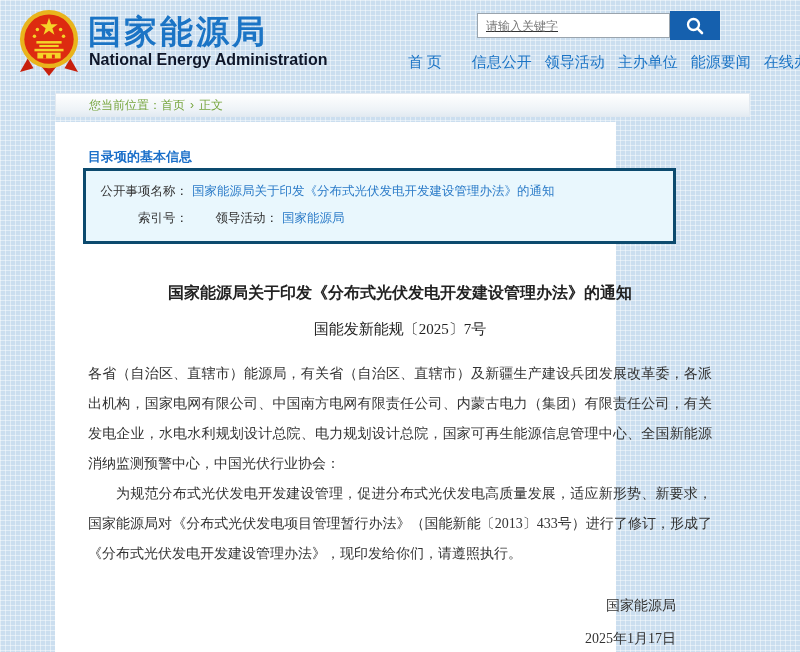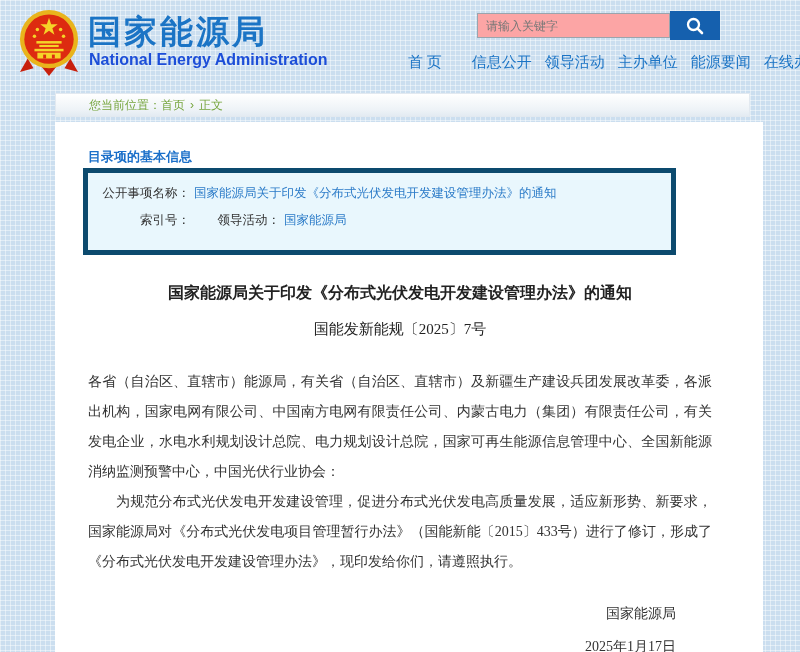"请输入关键字" .search-input { background: #fca5a5 -> #ffffff; text-decoration: none -> underline }
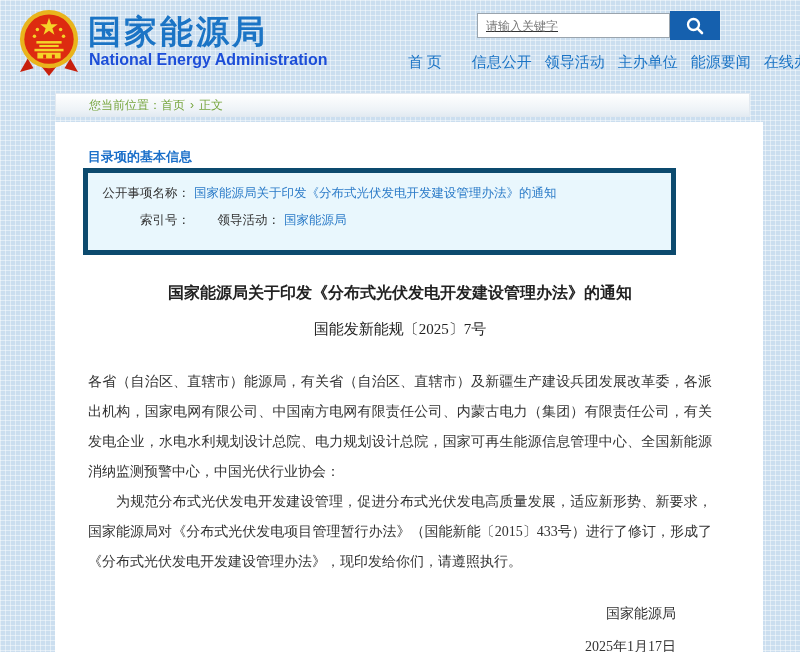"National Energy Administration" .site-en { color: #1d4ed8 -> #0f172a }
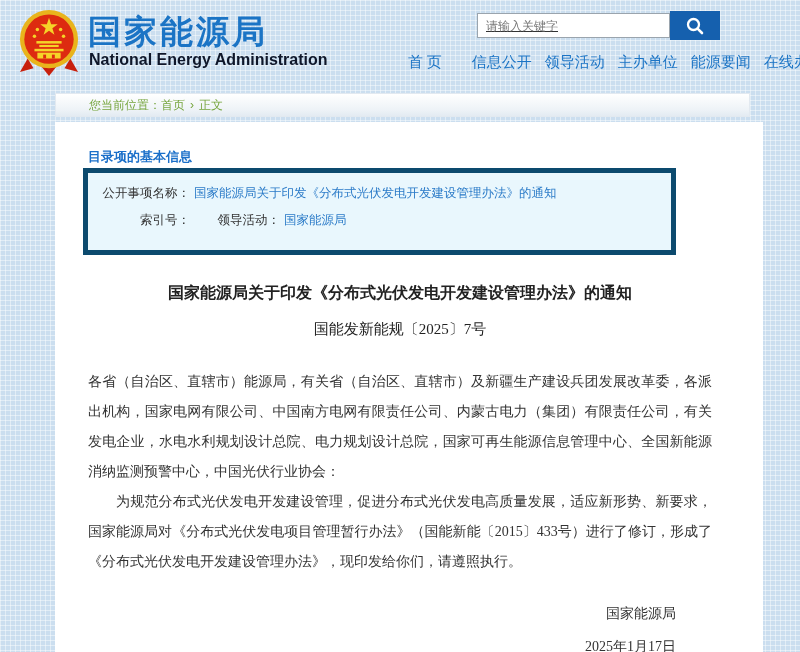"目录项的基本信息" .content { width: 708px -> 561px }
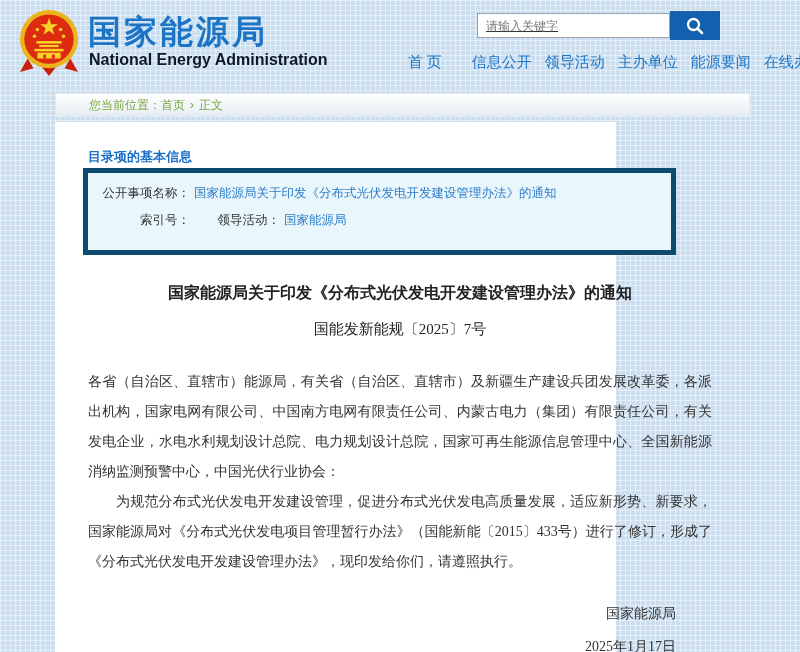"公开事项名称：" .info-box { border: 5px solid #0c4a6e -> 3px solid #0c4a6e; padding: 7px 0 16px 0 -> 7px 0 9px 0 }
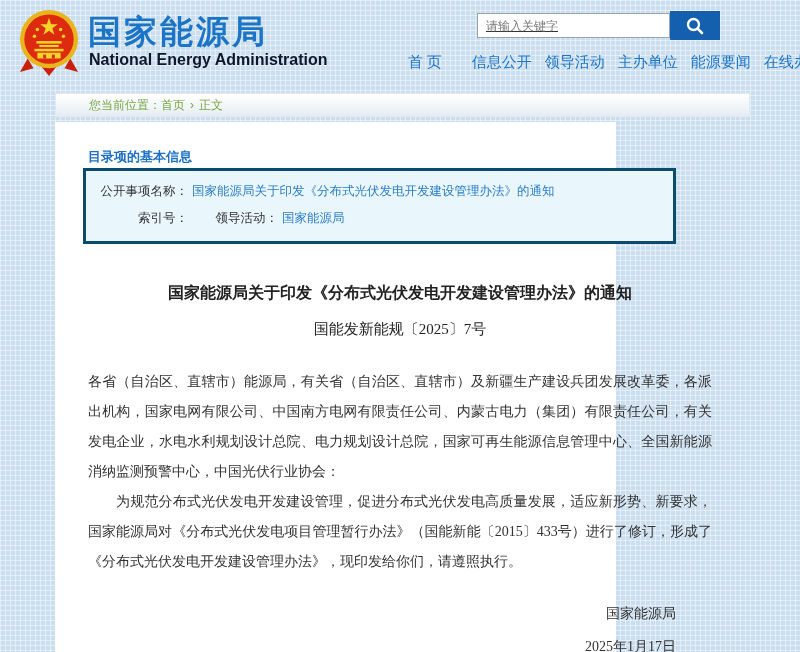"各省（自治区、直辖市）能源局，有关省（自治区、直辖市）及新疆生产建设兵团发展改革" .doc-body { margin-top: 28px -> 20px }
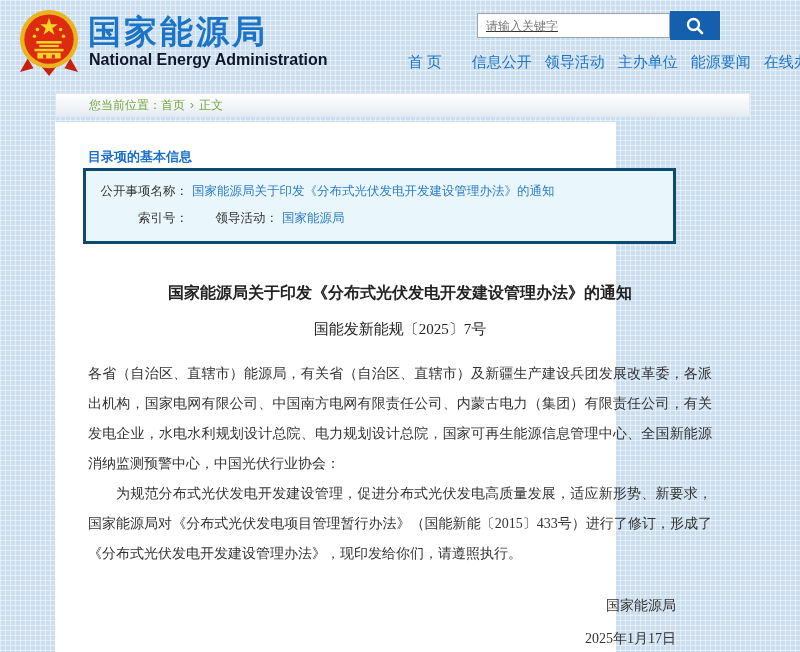"为规范分布式光伏发电开发建设管理，促进分布式光伏发电高质量发展，适应新形势、新要" p.indent { text: 2015 -> 2013 }
